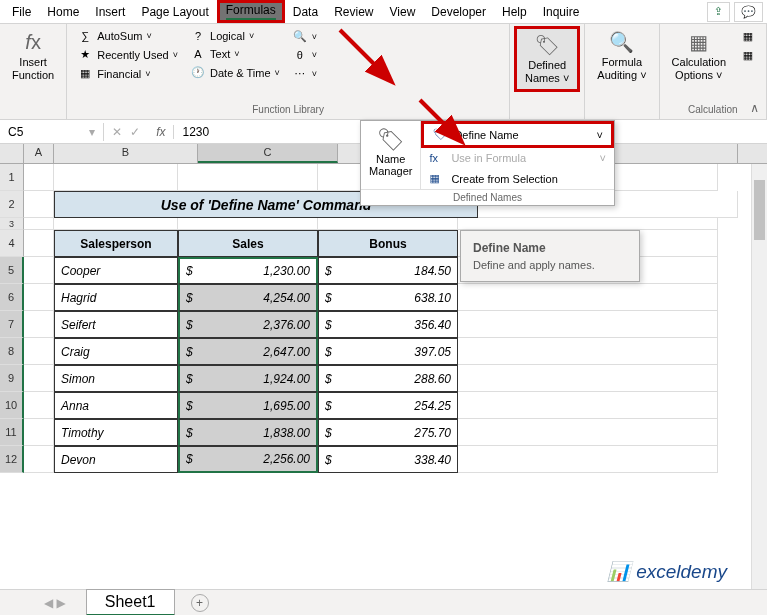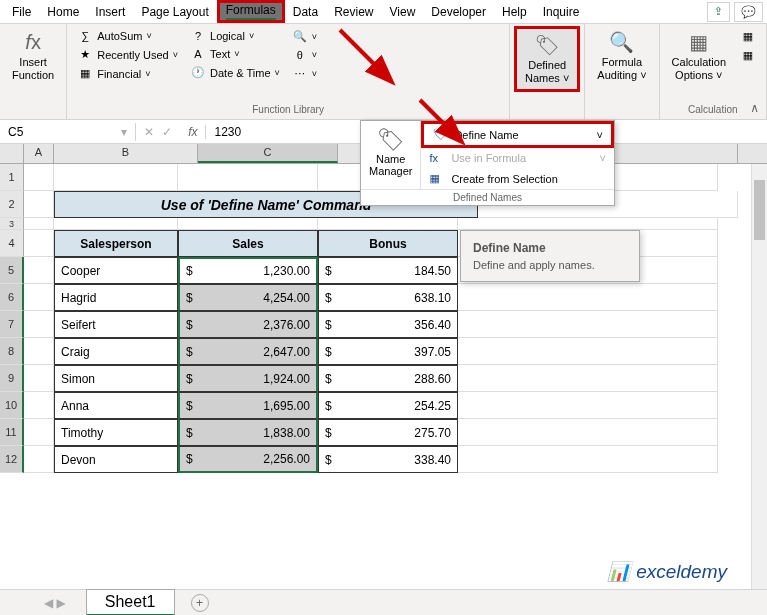"C5" .name-box { width: 136px -> 104px }
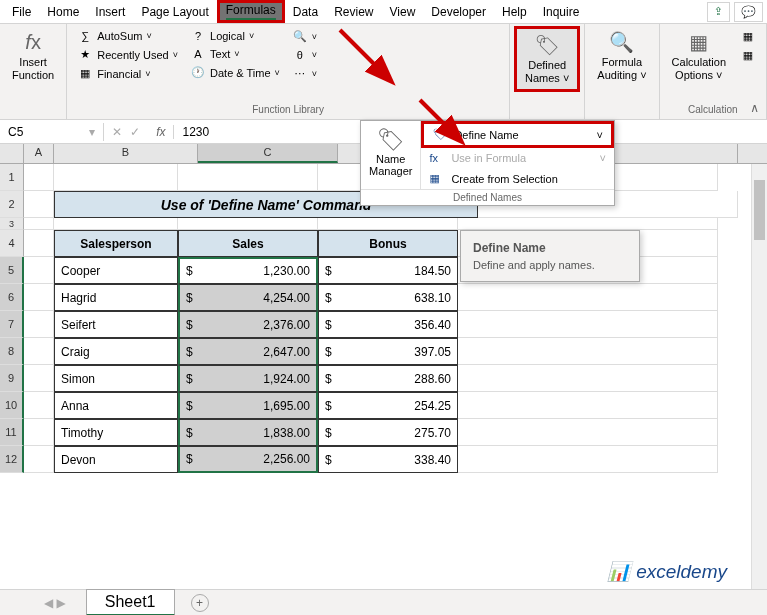"Cooper" .tbl-td { font-style: none -> italic }
